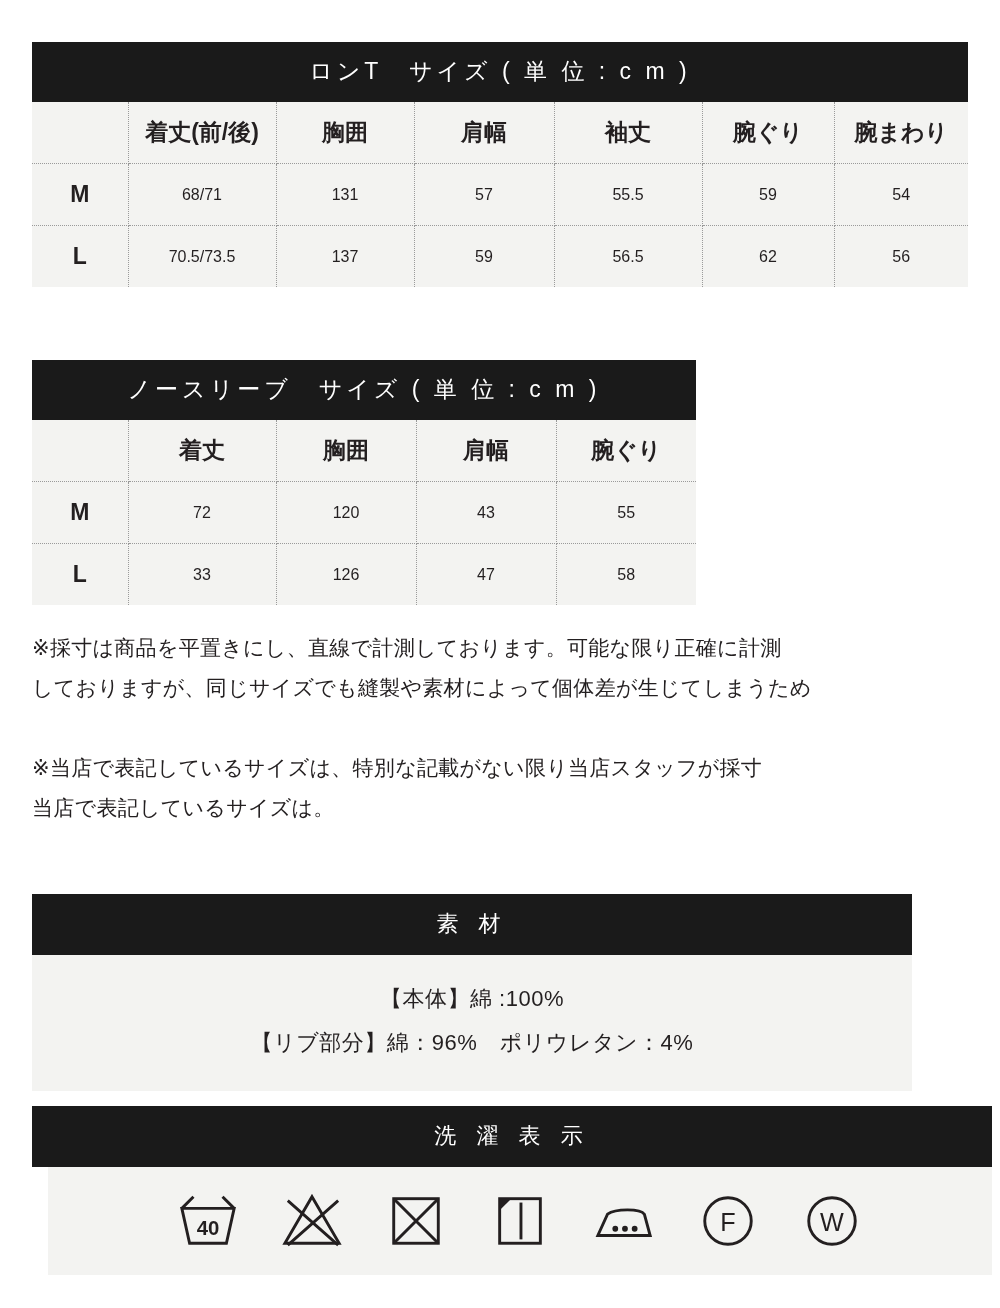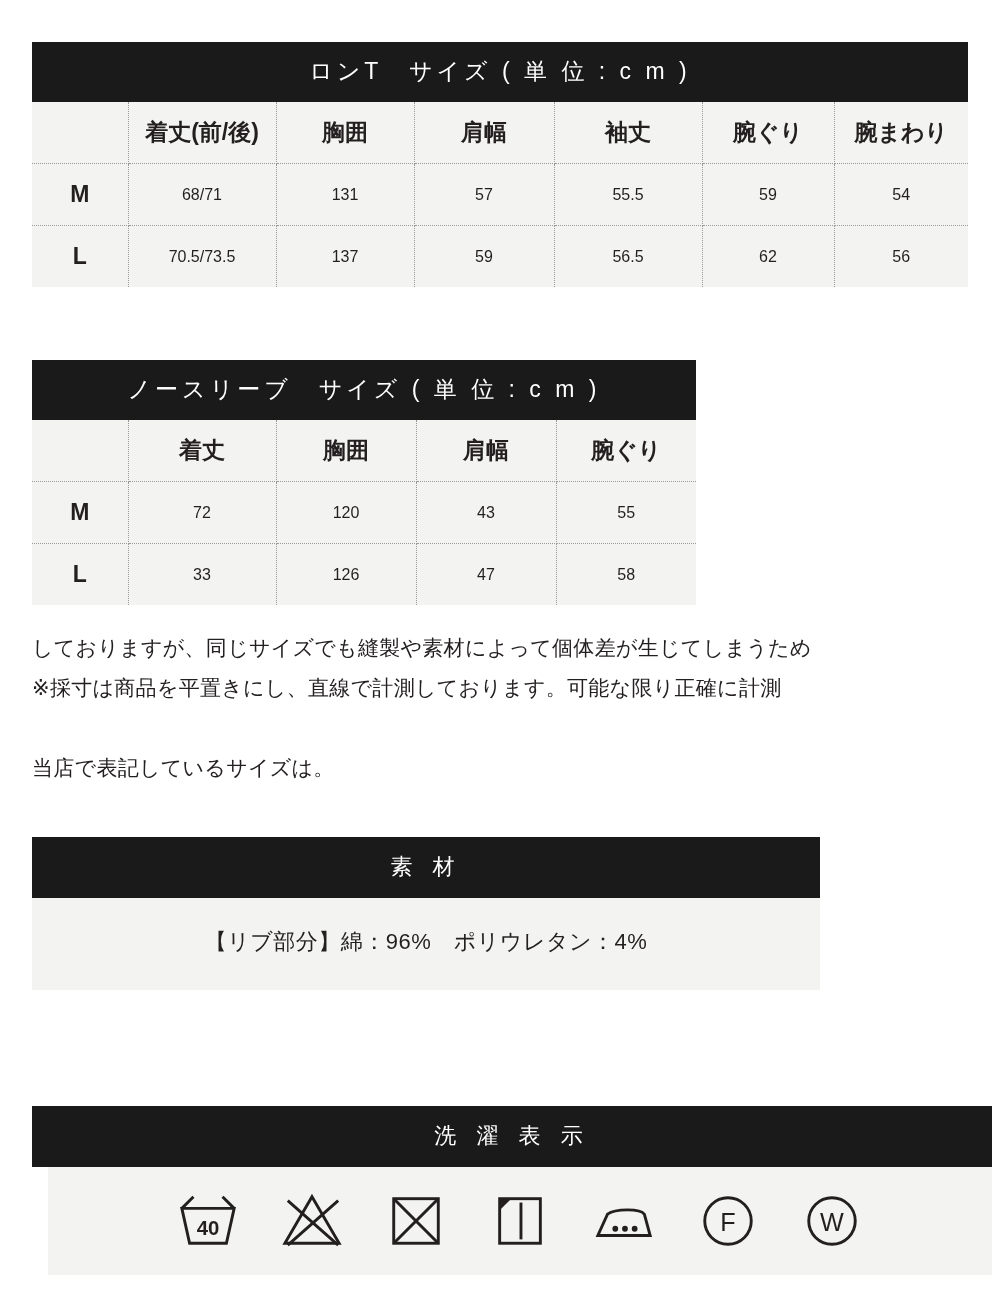"しておりますが、同じサイズでも縫製や素材によって個体差が生じてしまうため" p { order: before "※採寸は商品を平置きにし、直線で計測しております。可能な限り正確に計測" -> after "※採寸は商品を平置きにし、直線で計測しております。可能な限り正確に計測" }
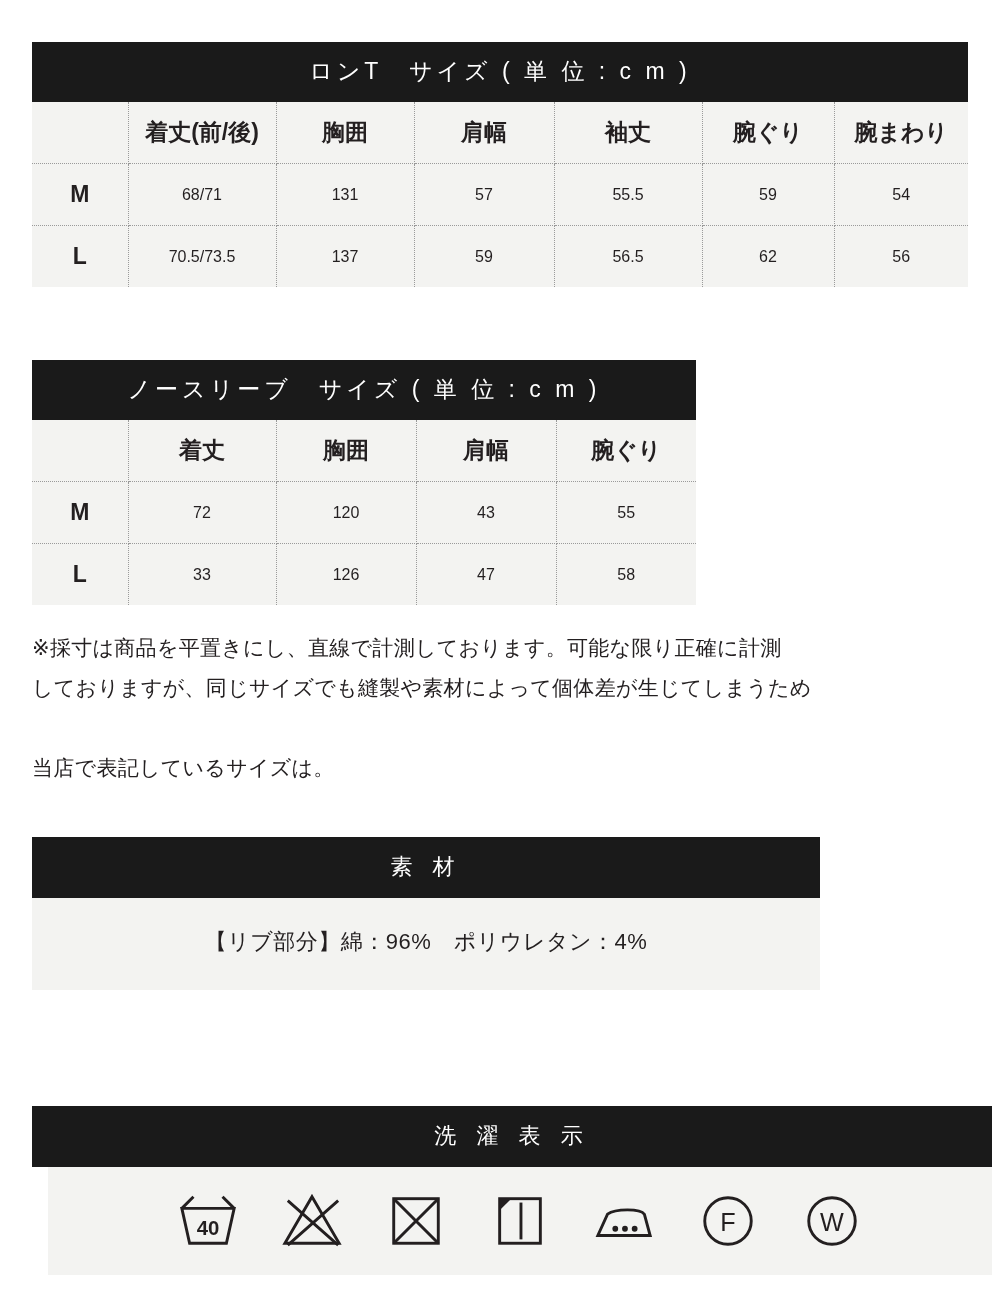"※当店で表記しているサイズは、特別な記載がない限り当店スタッフが採寸" p { html: none -> <p>※当店で表記しているサイズは、特別な記載がない限り当店スタッフが採寸</p> }
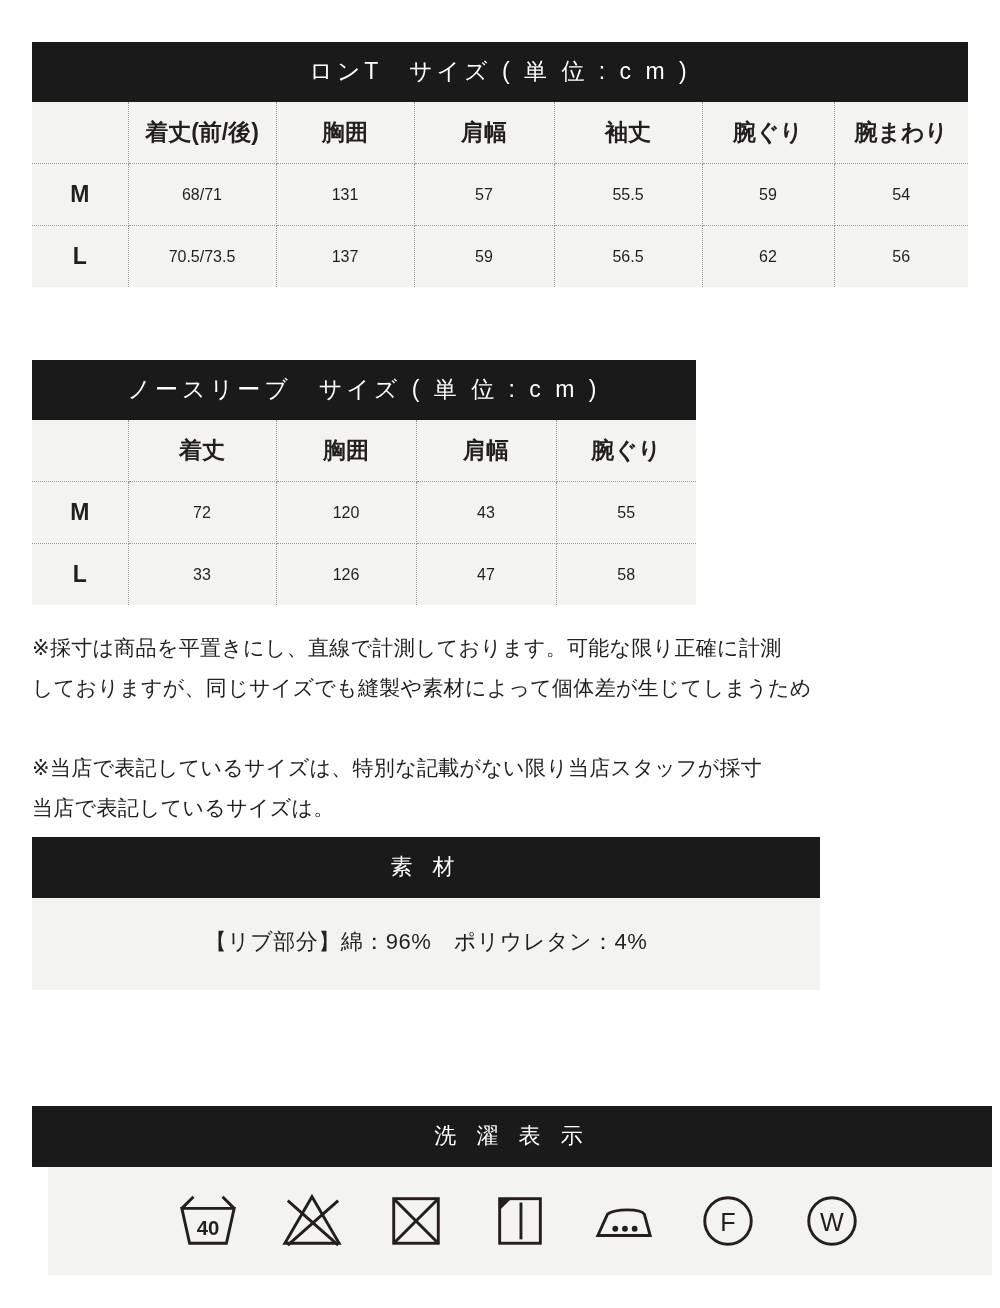"素 材" div.panel { top: 837px -> 894px; width: 788px -> 880px }
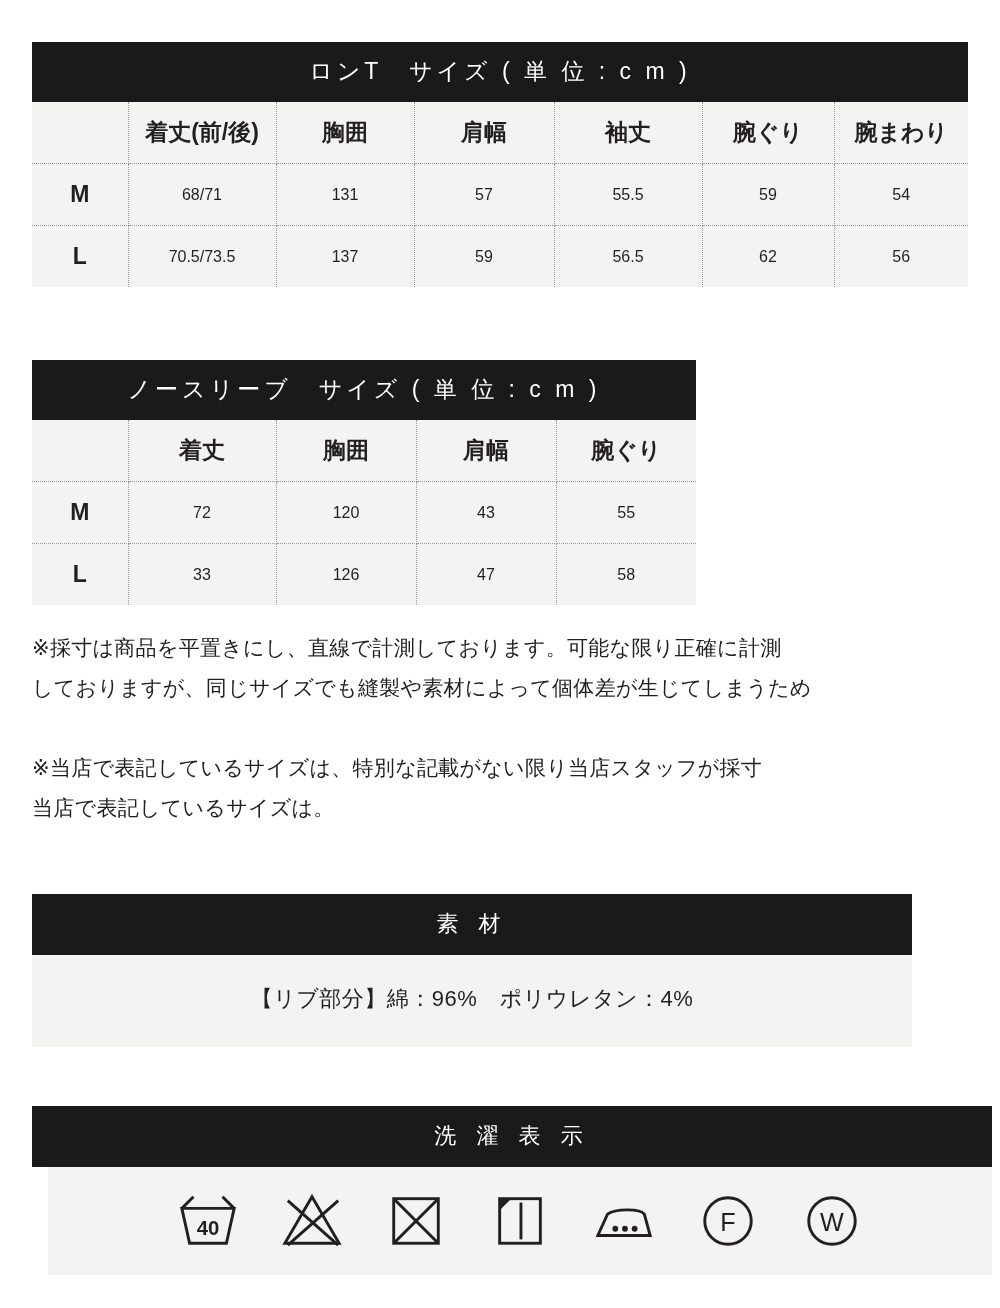"【本体】綿 :100%" div { html: none -> <div>【本体】綿 :100%</div> }
